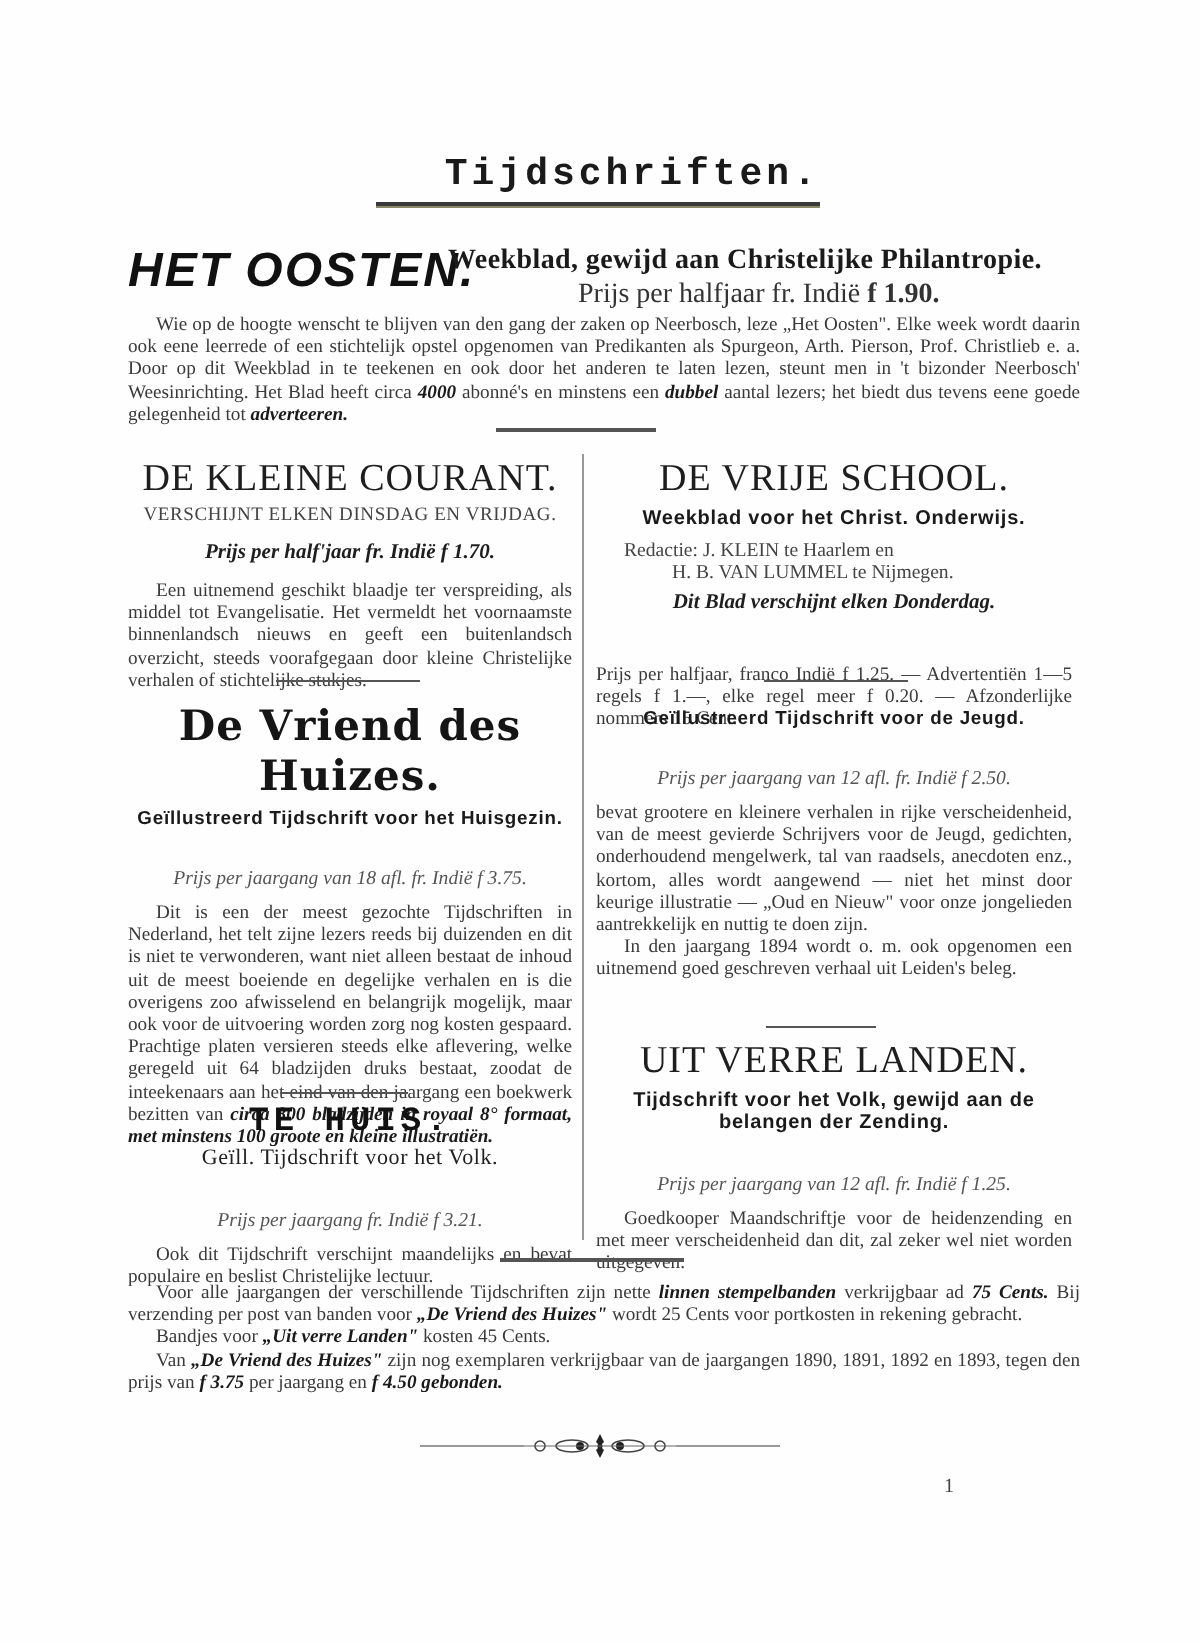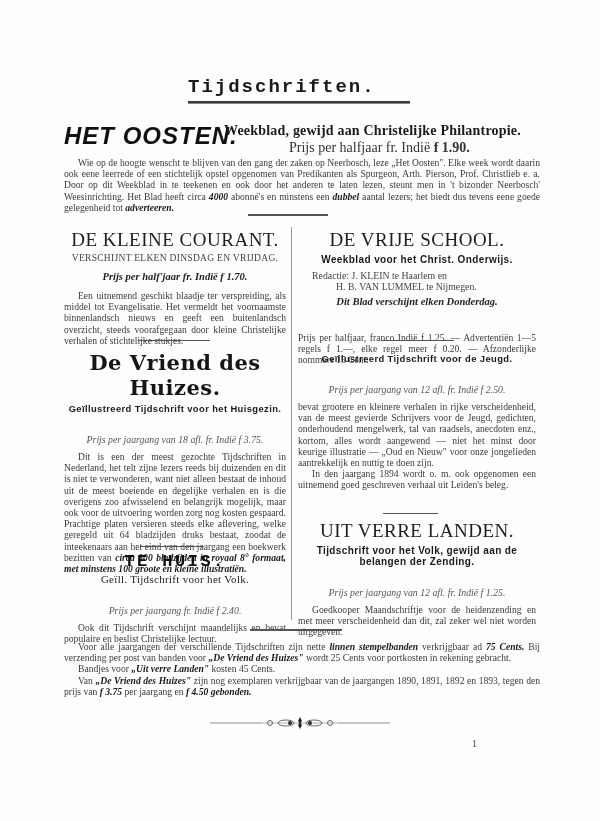"Tijdschriften." .title-wrap { text-align: left -> right }
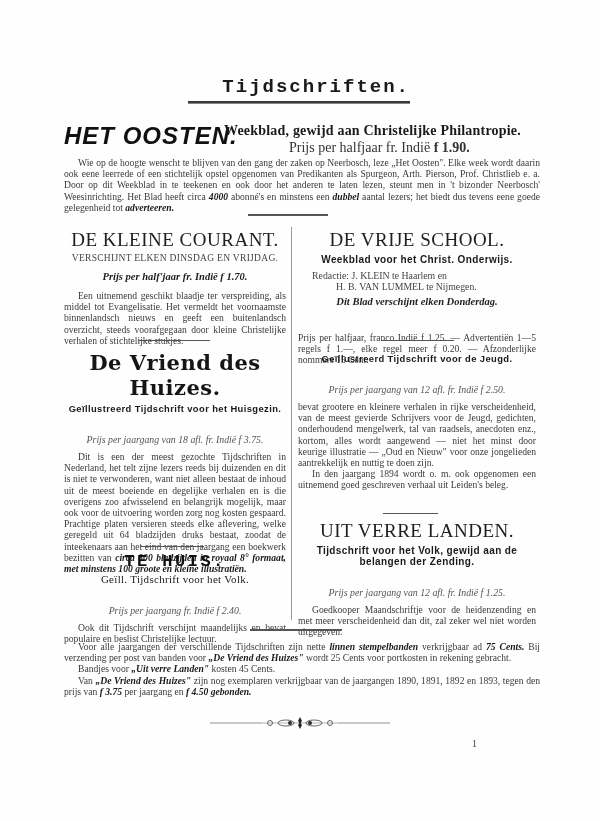"Prijs per jaargang fr. Indië" div.price-light { text: 2.40 -> 3.21 }
